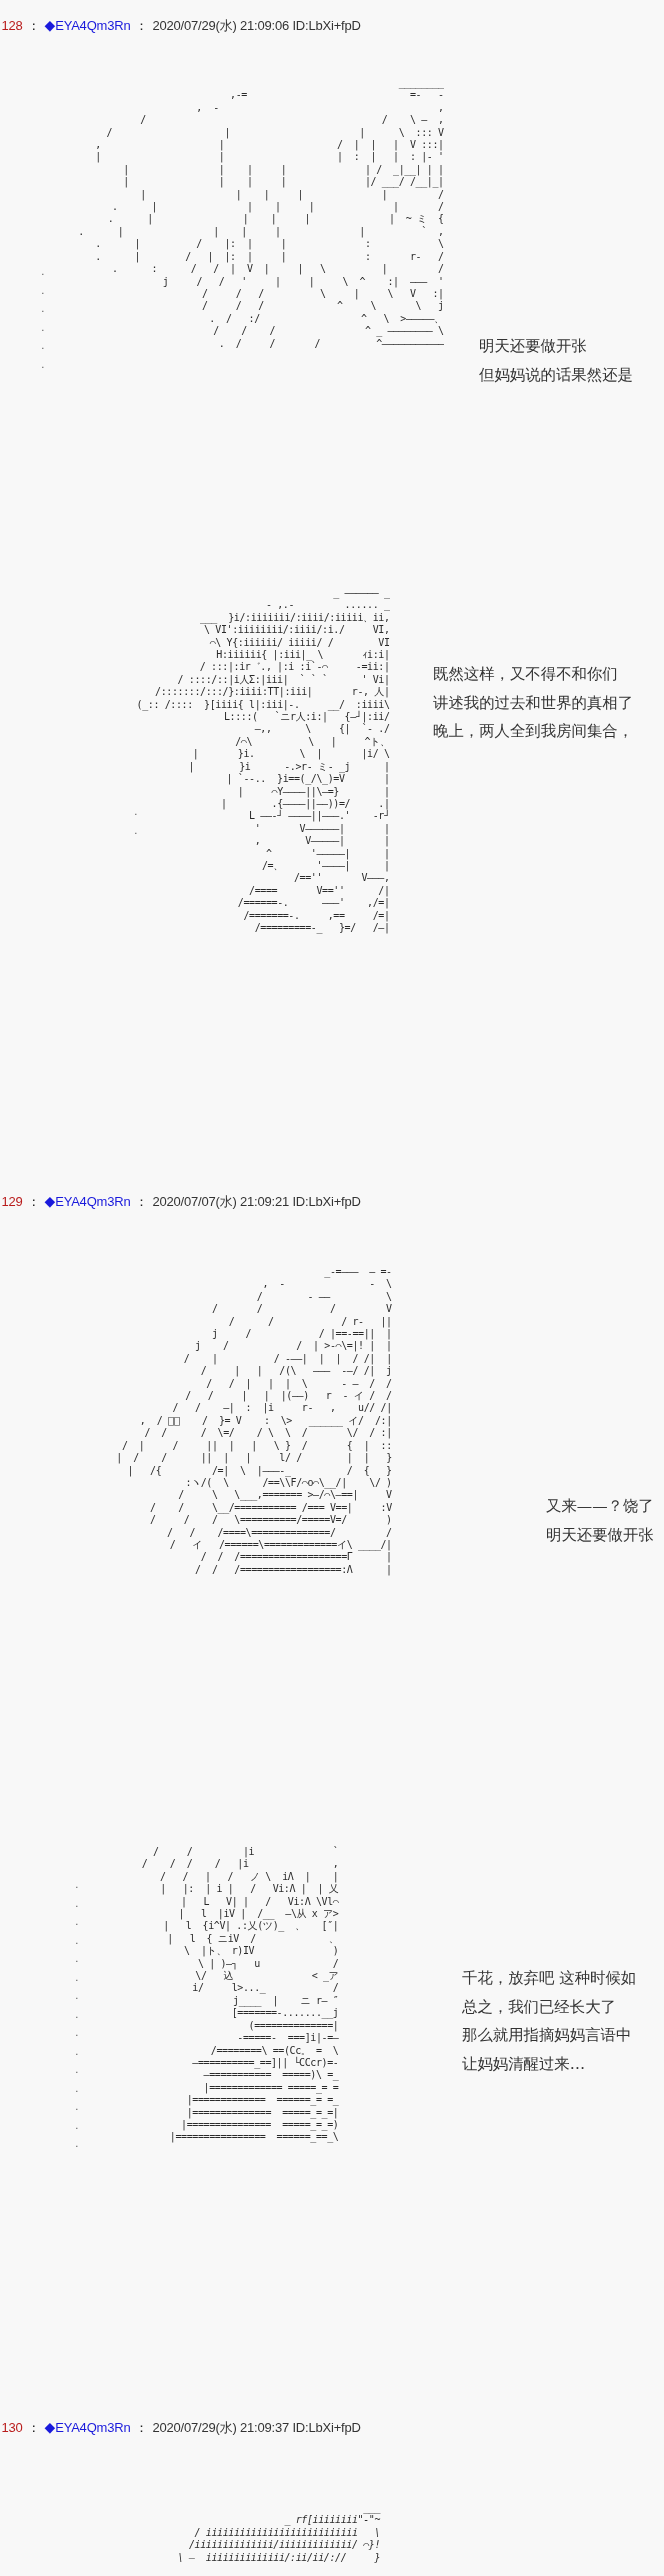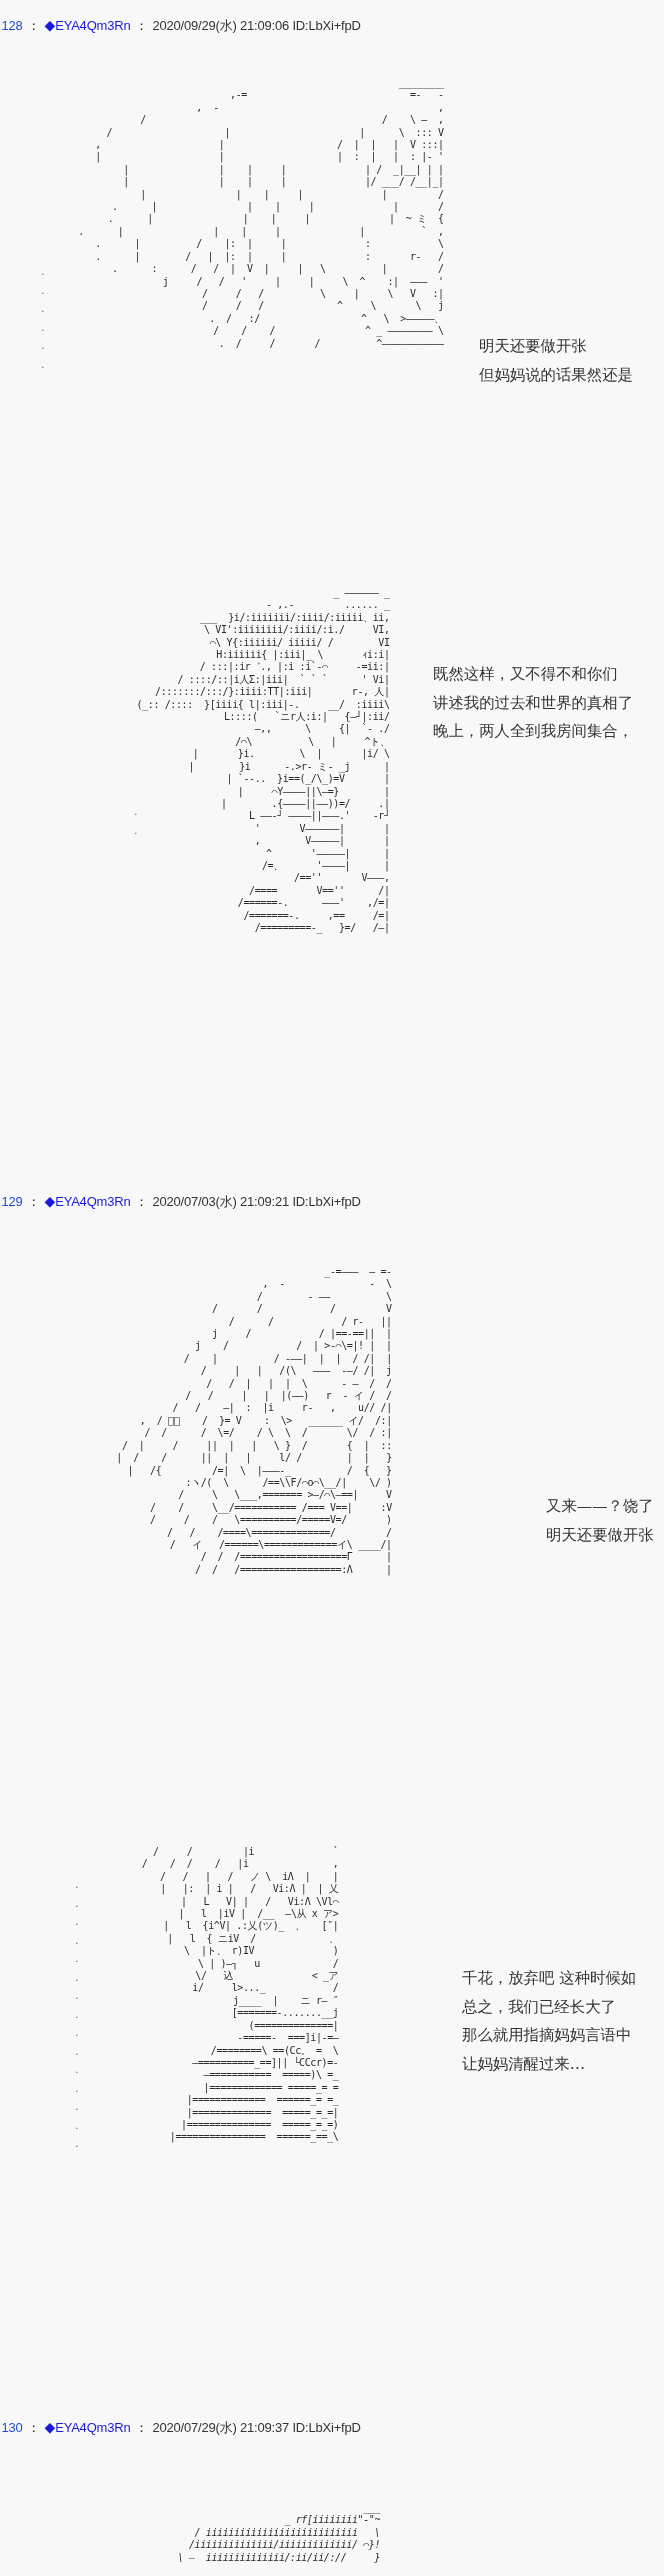"128" .post-header .num { color: #1d4ed8 -> #b91c1c }
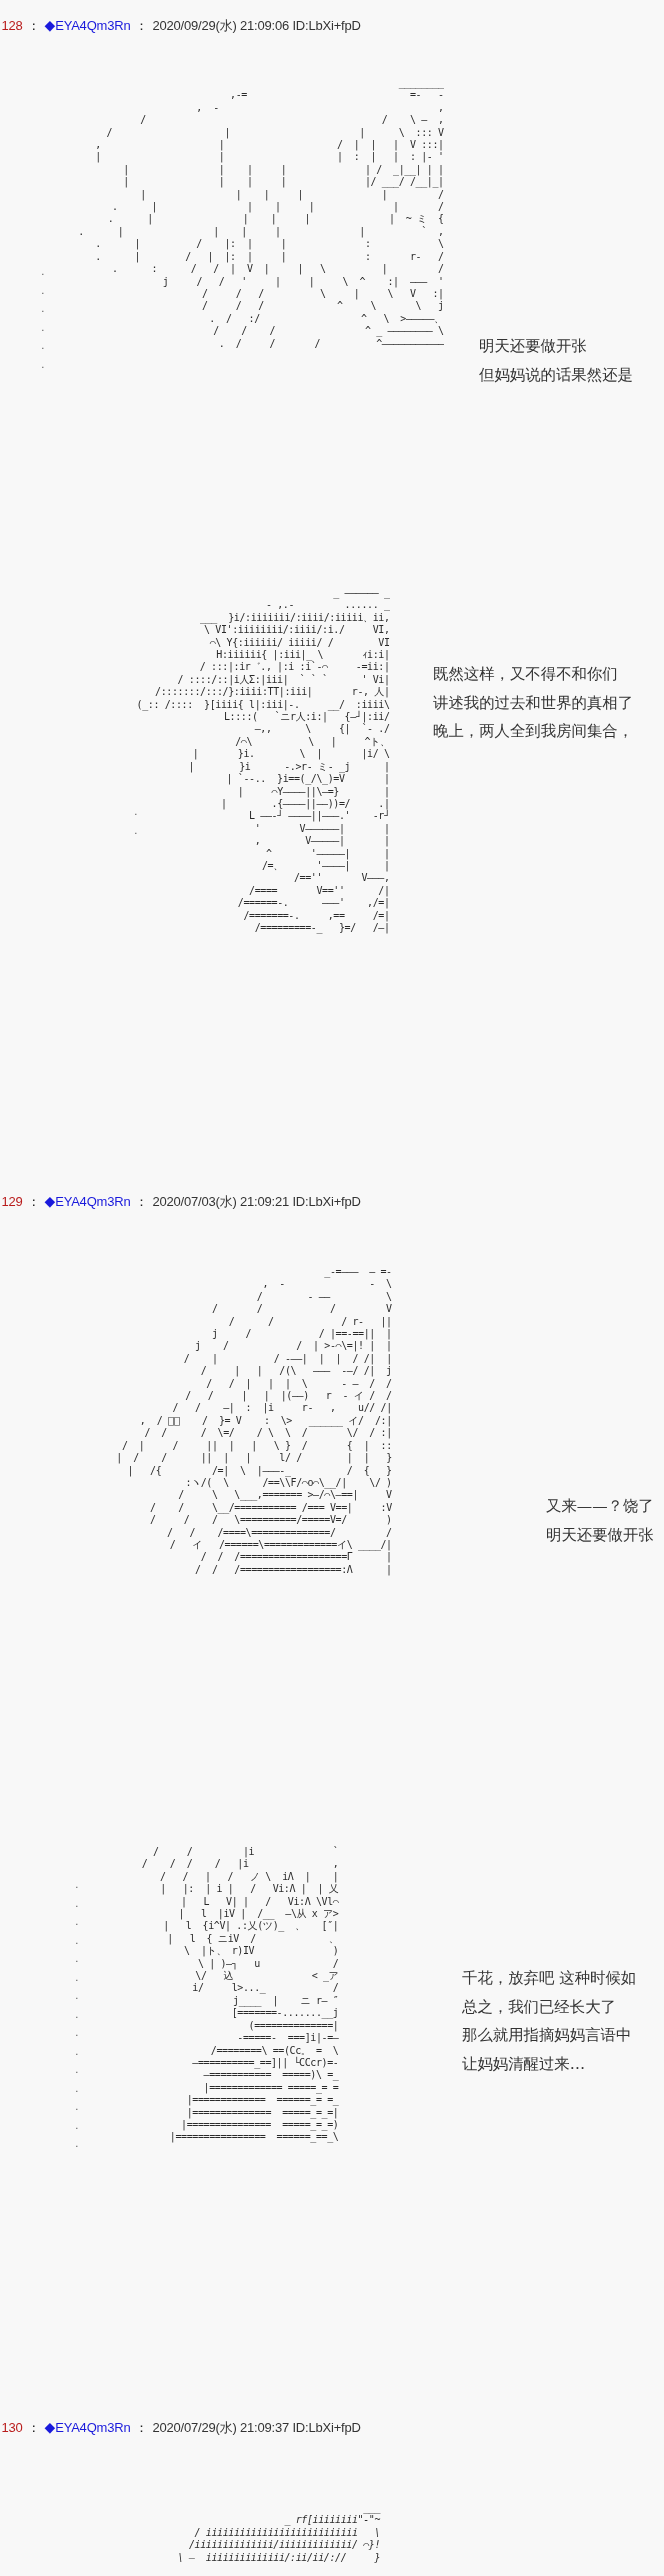"2020/09/29(水) 21:09:06" span.date { text: 2020/09/29 -> 2020/07/29 }
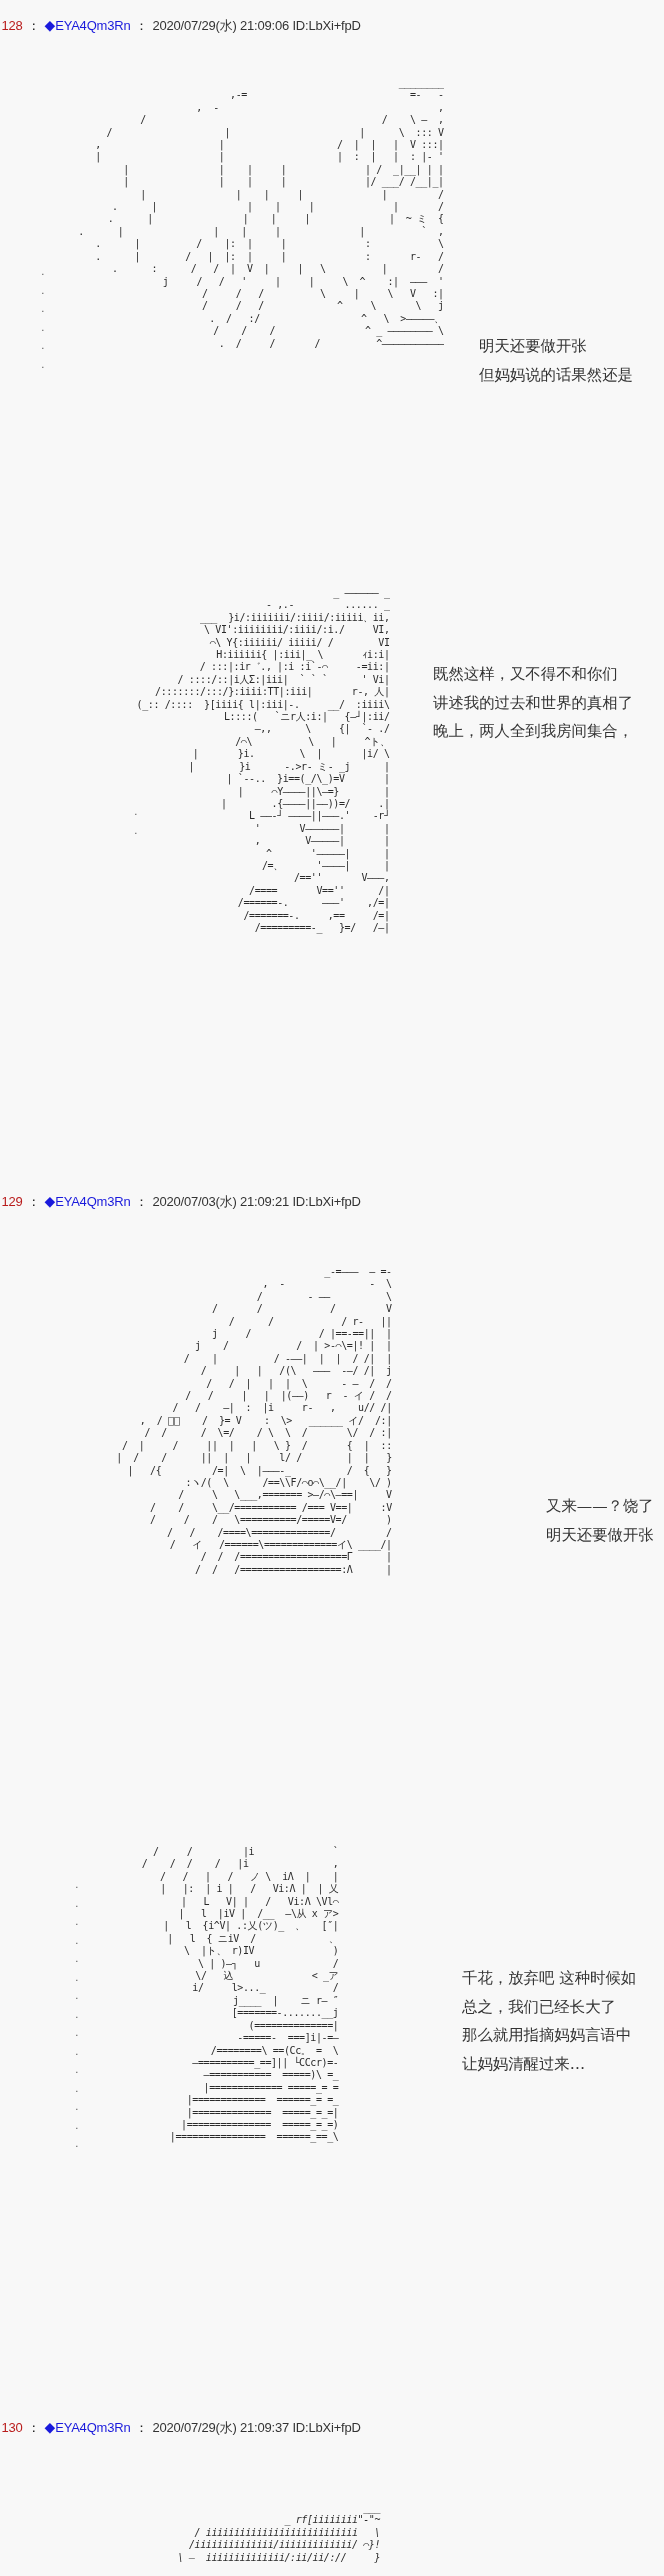"2020/07/03(水) 21:09:21" span.date { text: 2020/07/03 -> 2020/07/07 }
